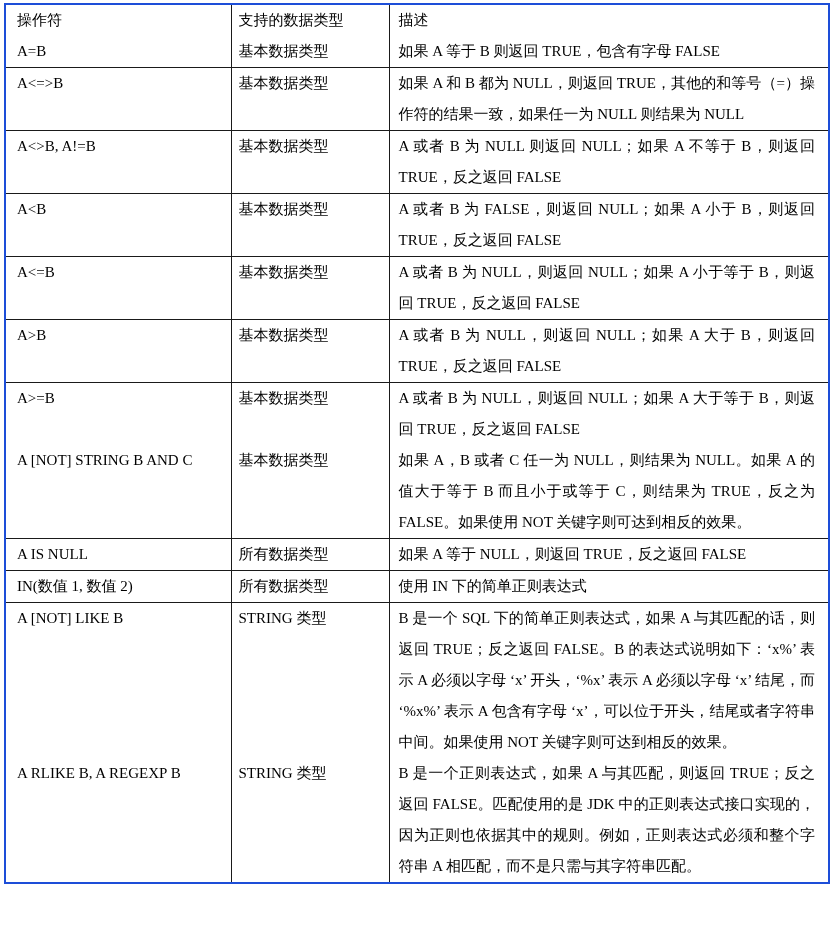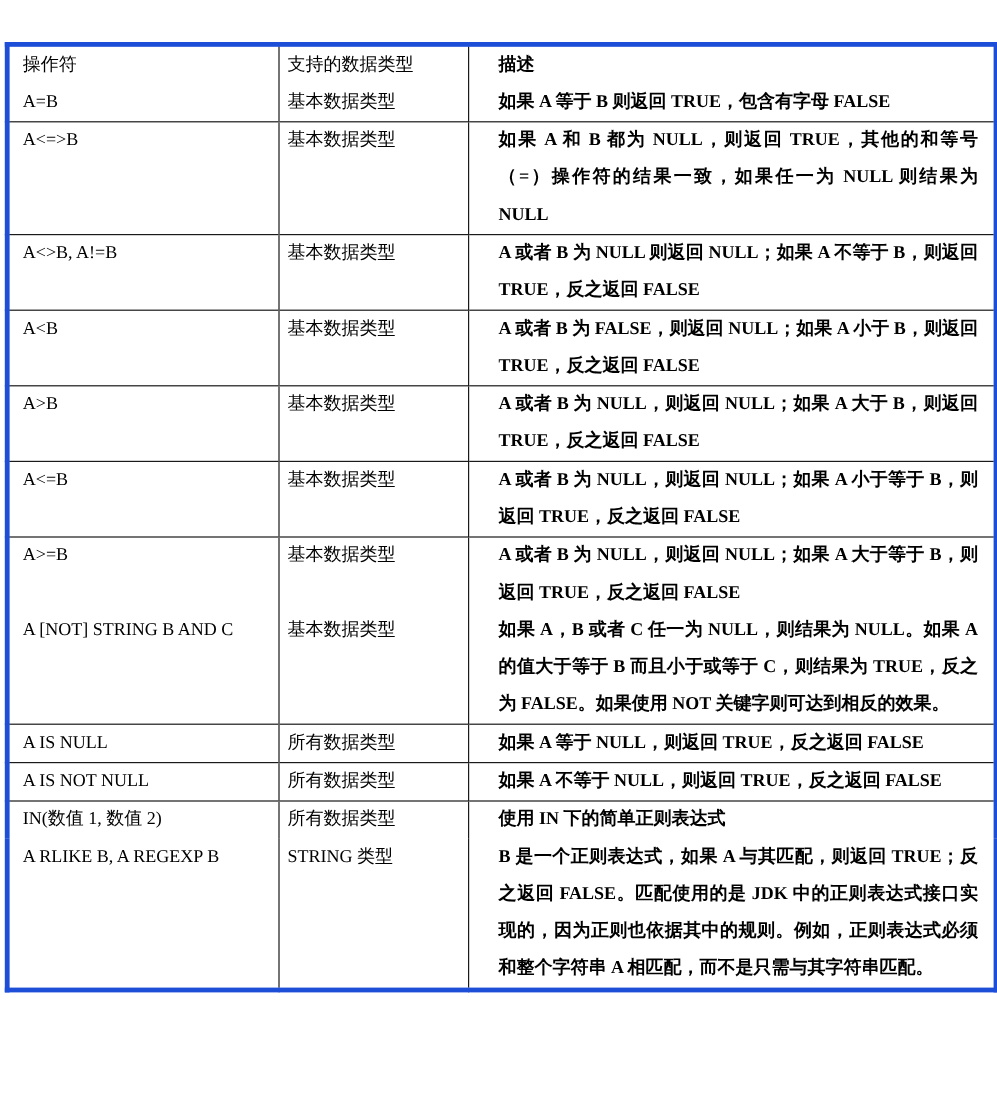"操作符" table.op-table { border: 4px solid #1d4ed8 -> 2px solid #1d4ed8; margin-top: 32px -> none }
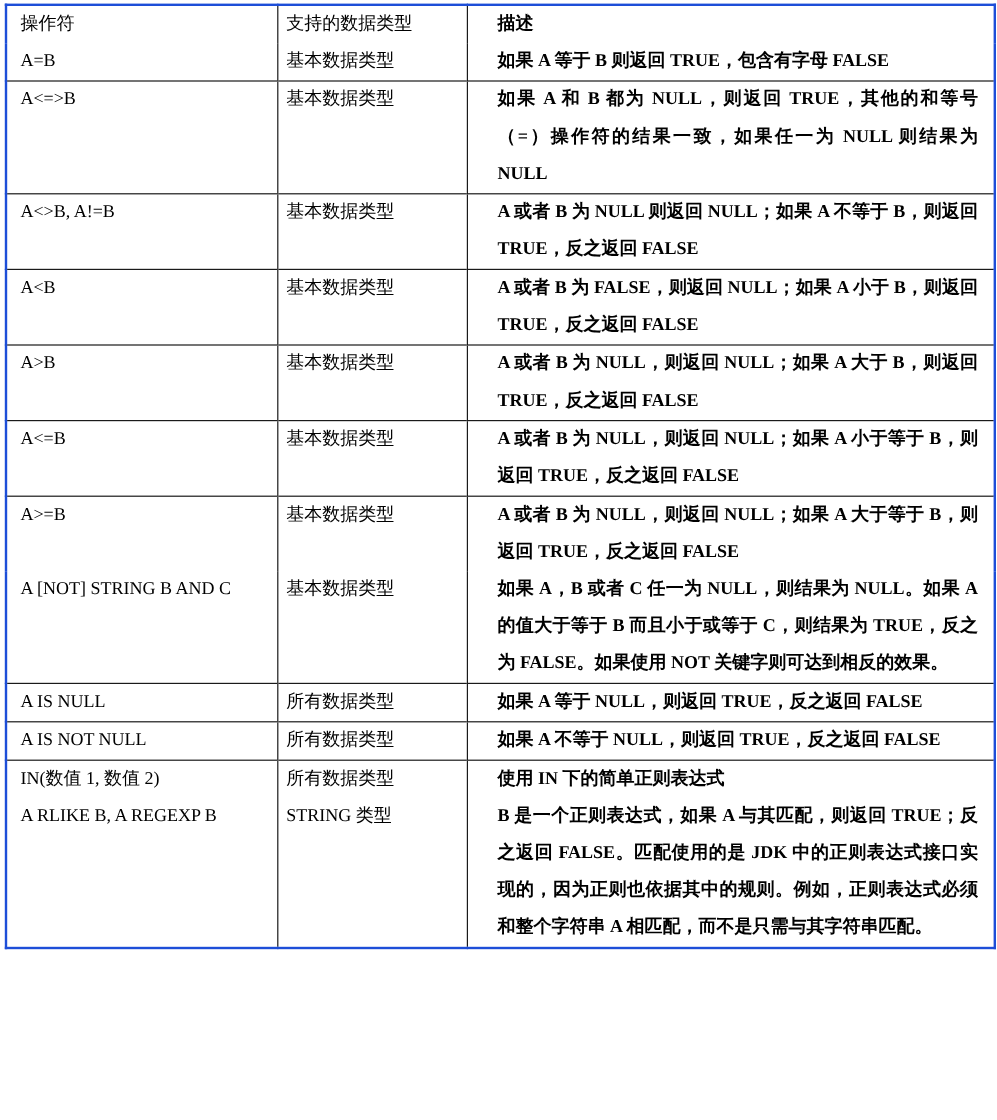"描述" .col-desc { font-weight: bold -> none; padding-left: 25px -> 9px }
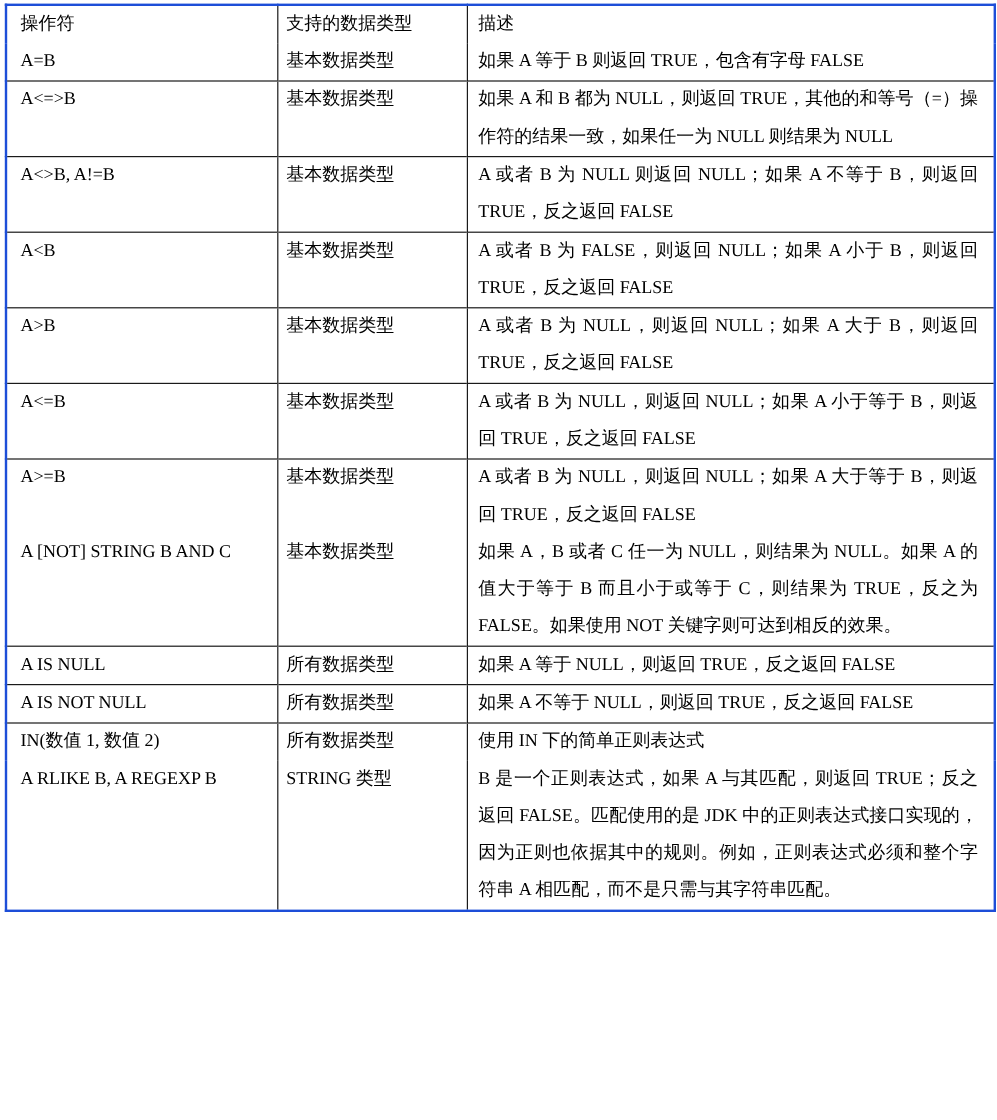"A>B" tr { order: before "A<=B" -> after "A<=B" }
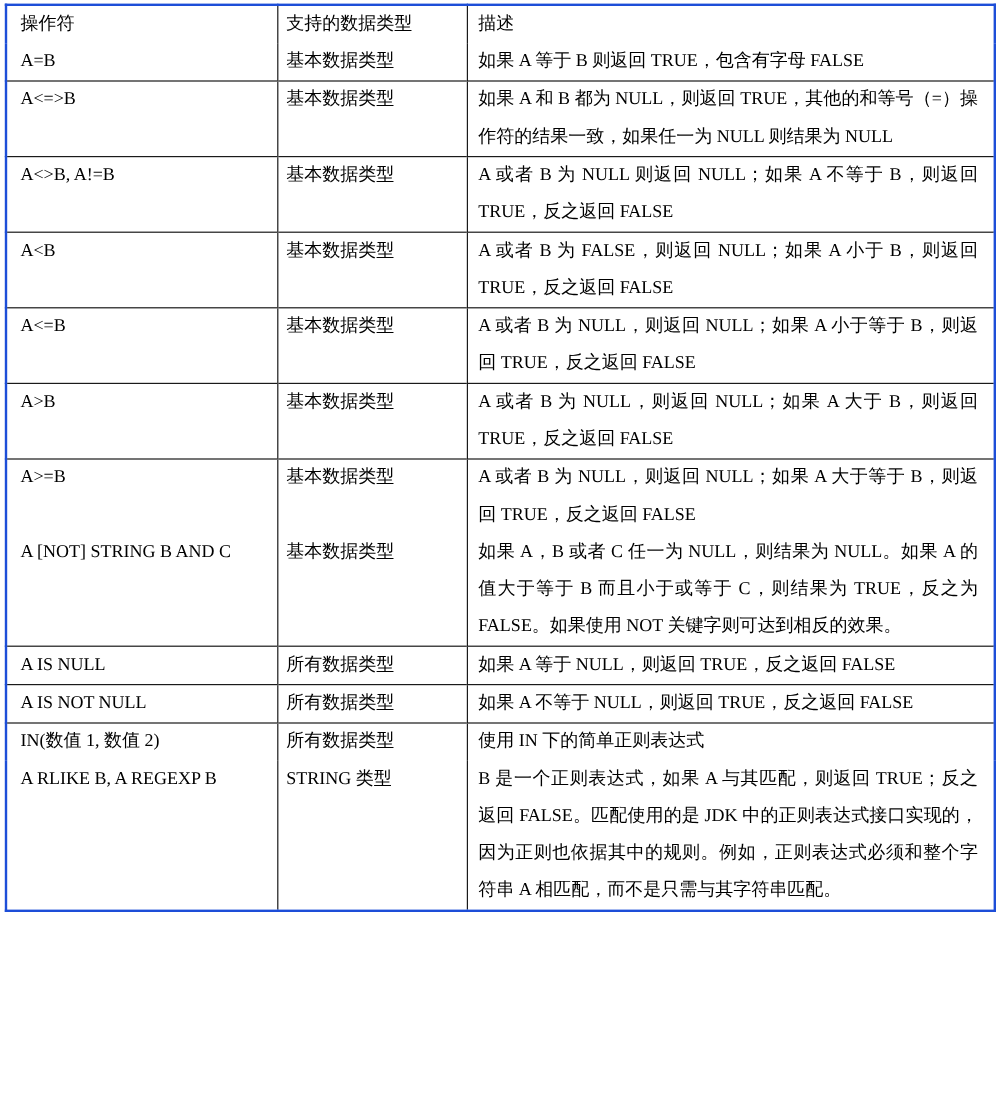"A IS NOT NULL" tr { html: <tr> <td>A IS NOT NULL</td> <td>所有数据类型</td> <td>如果 A 不等于 NULL，则返回 TRUE，反之返回 FALSE</td> </tr> -> none }
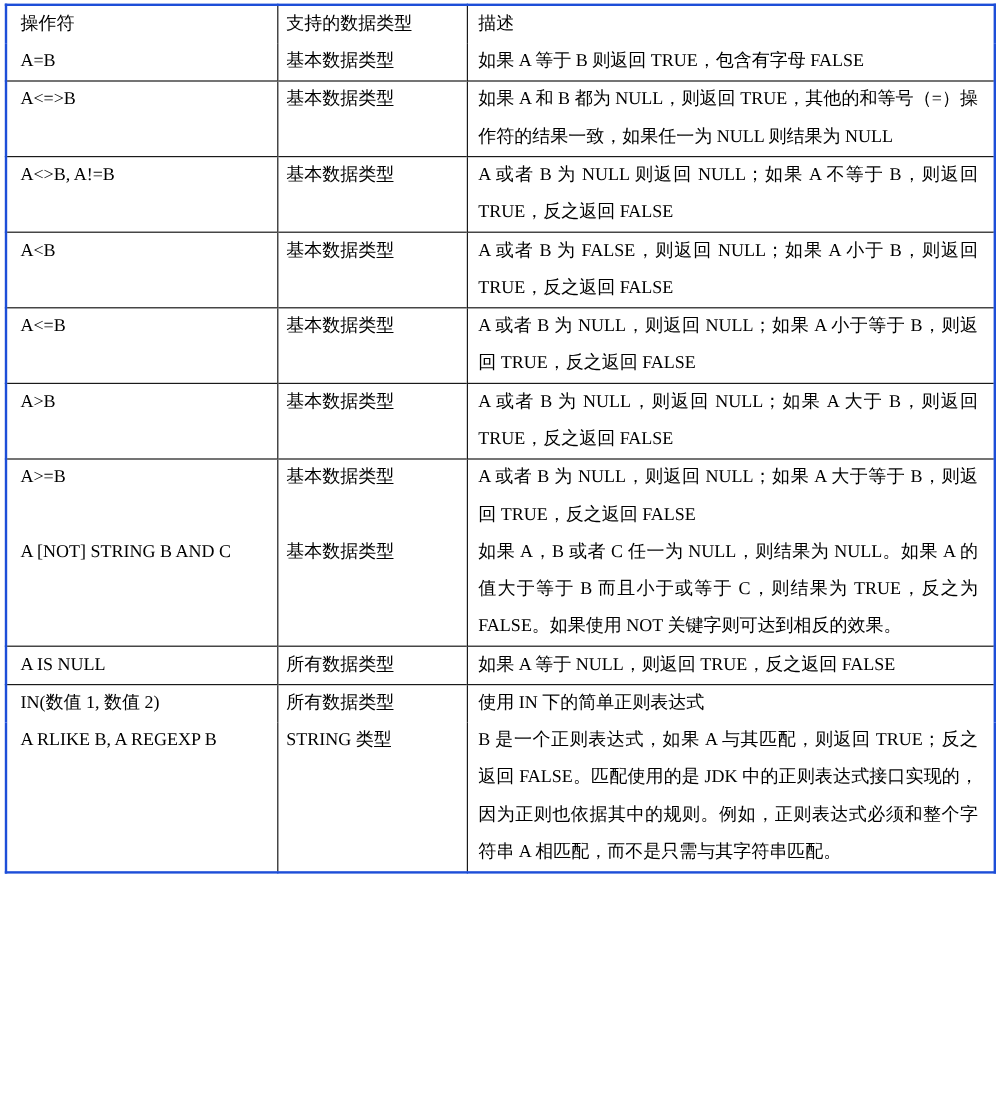"A [NOT] LIKE B" tr { html: none -> <tr> <td>A [NOT] LIKE B</td> <td>STRING 类型</td> <td>B 是一个 SQL 下的简单正则表达式，如果 A 与其匹配的话，则返回 TRUE；反之返回 FALSE。B 的表达式说明如下：‘x%’ 表示 A 必须以字母 ‘x’ 开头，‘%x’ 表示 A 必须以字母 ‘x’ 结尾，而 ‘%x%’ 表示 A 包含有字母 ‘x’，可以位于开头，结尾或者字符串中间。如果使用 NOT 关键字则可达到相反的效果。</td> </tr> }
